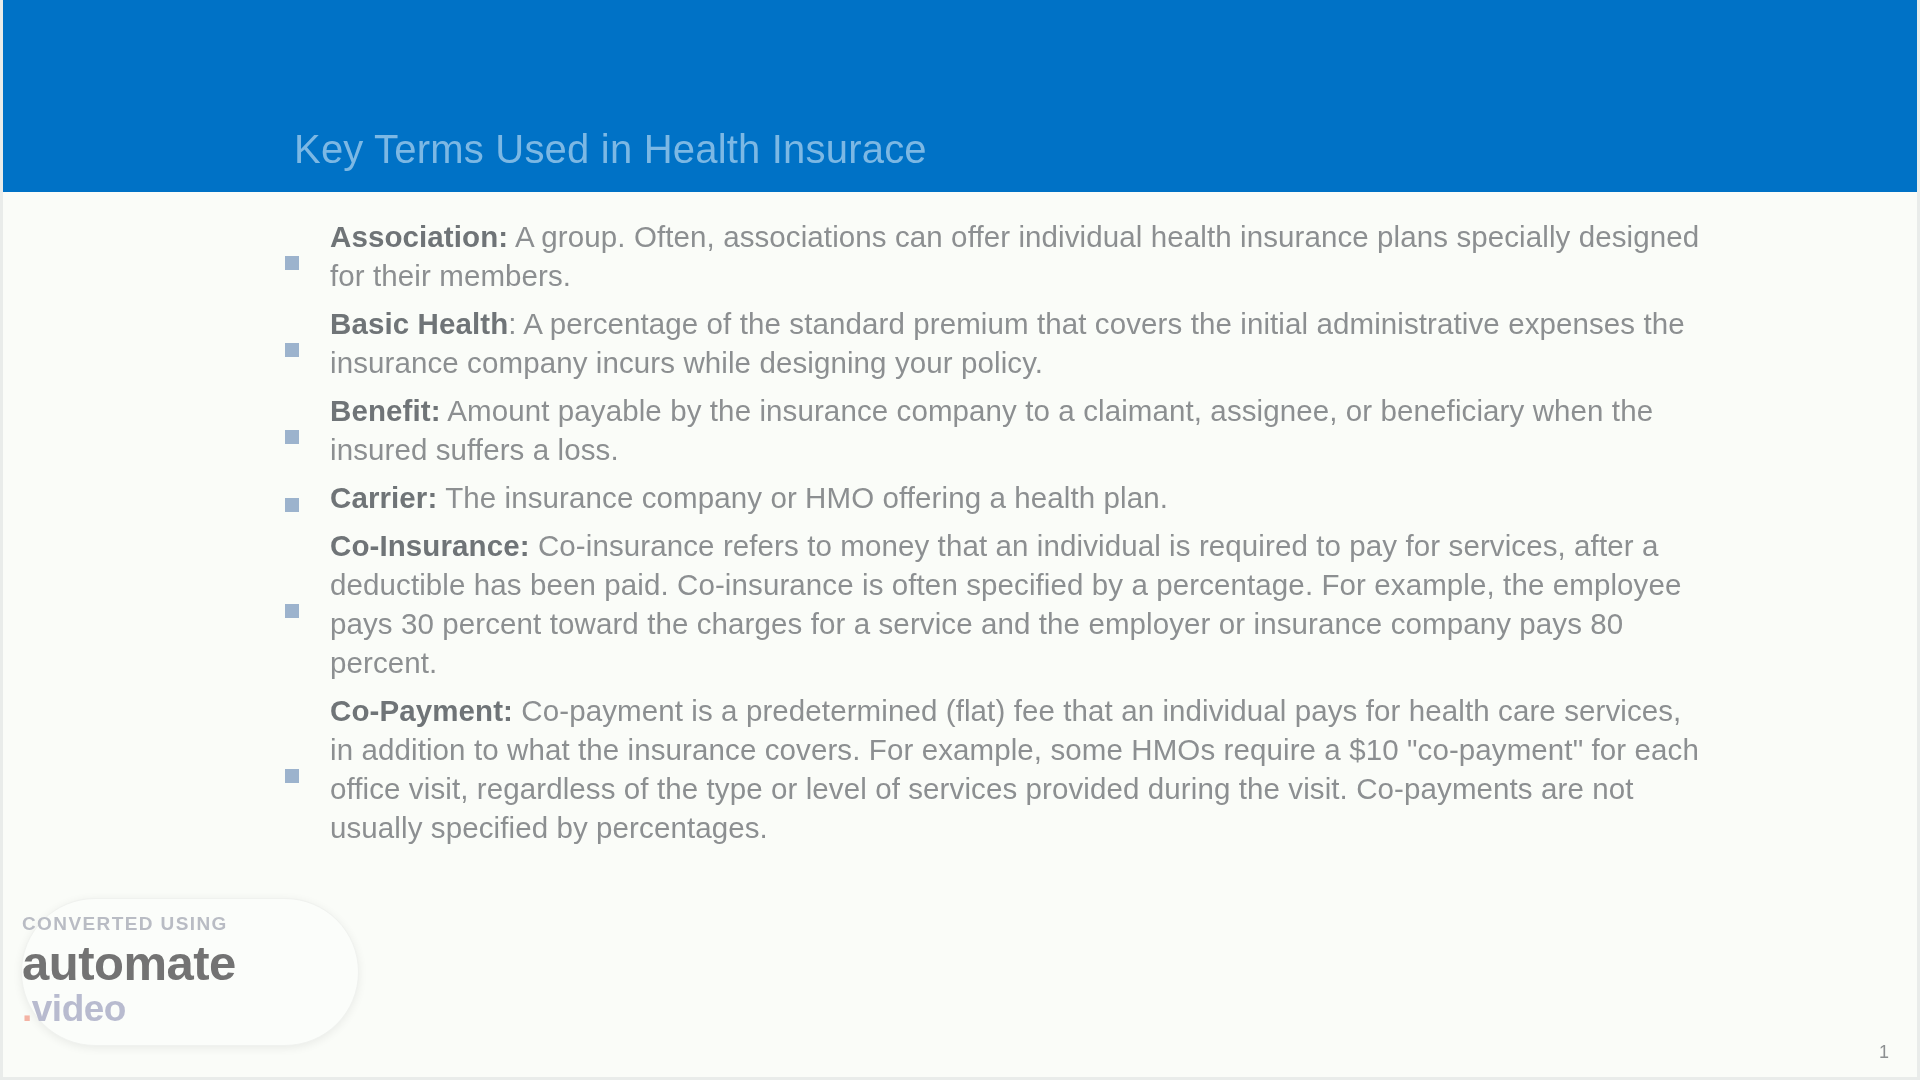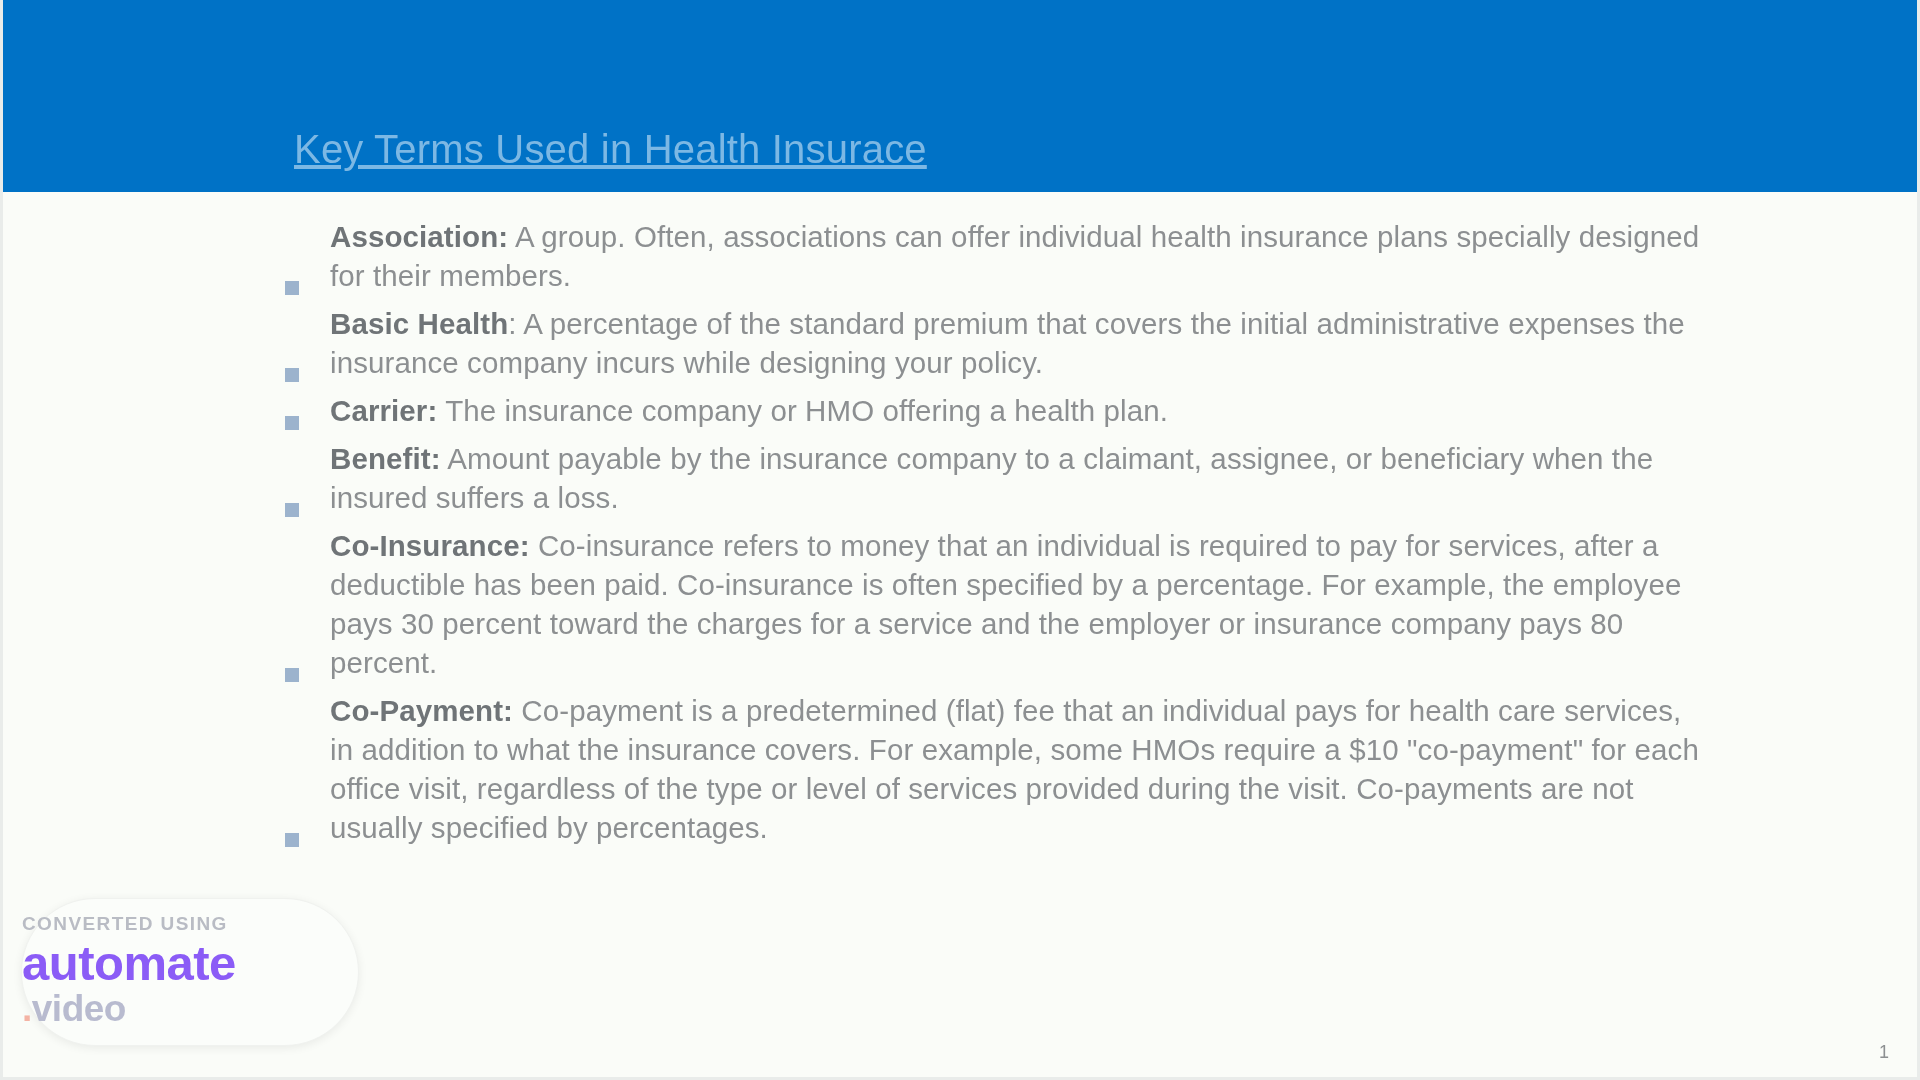"Key Terms Used in Health" .title-text { text-decoration: underline -> none }
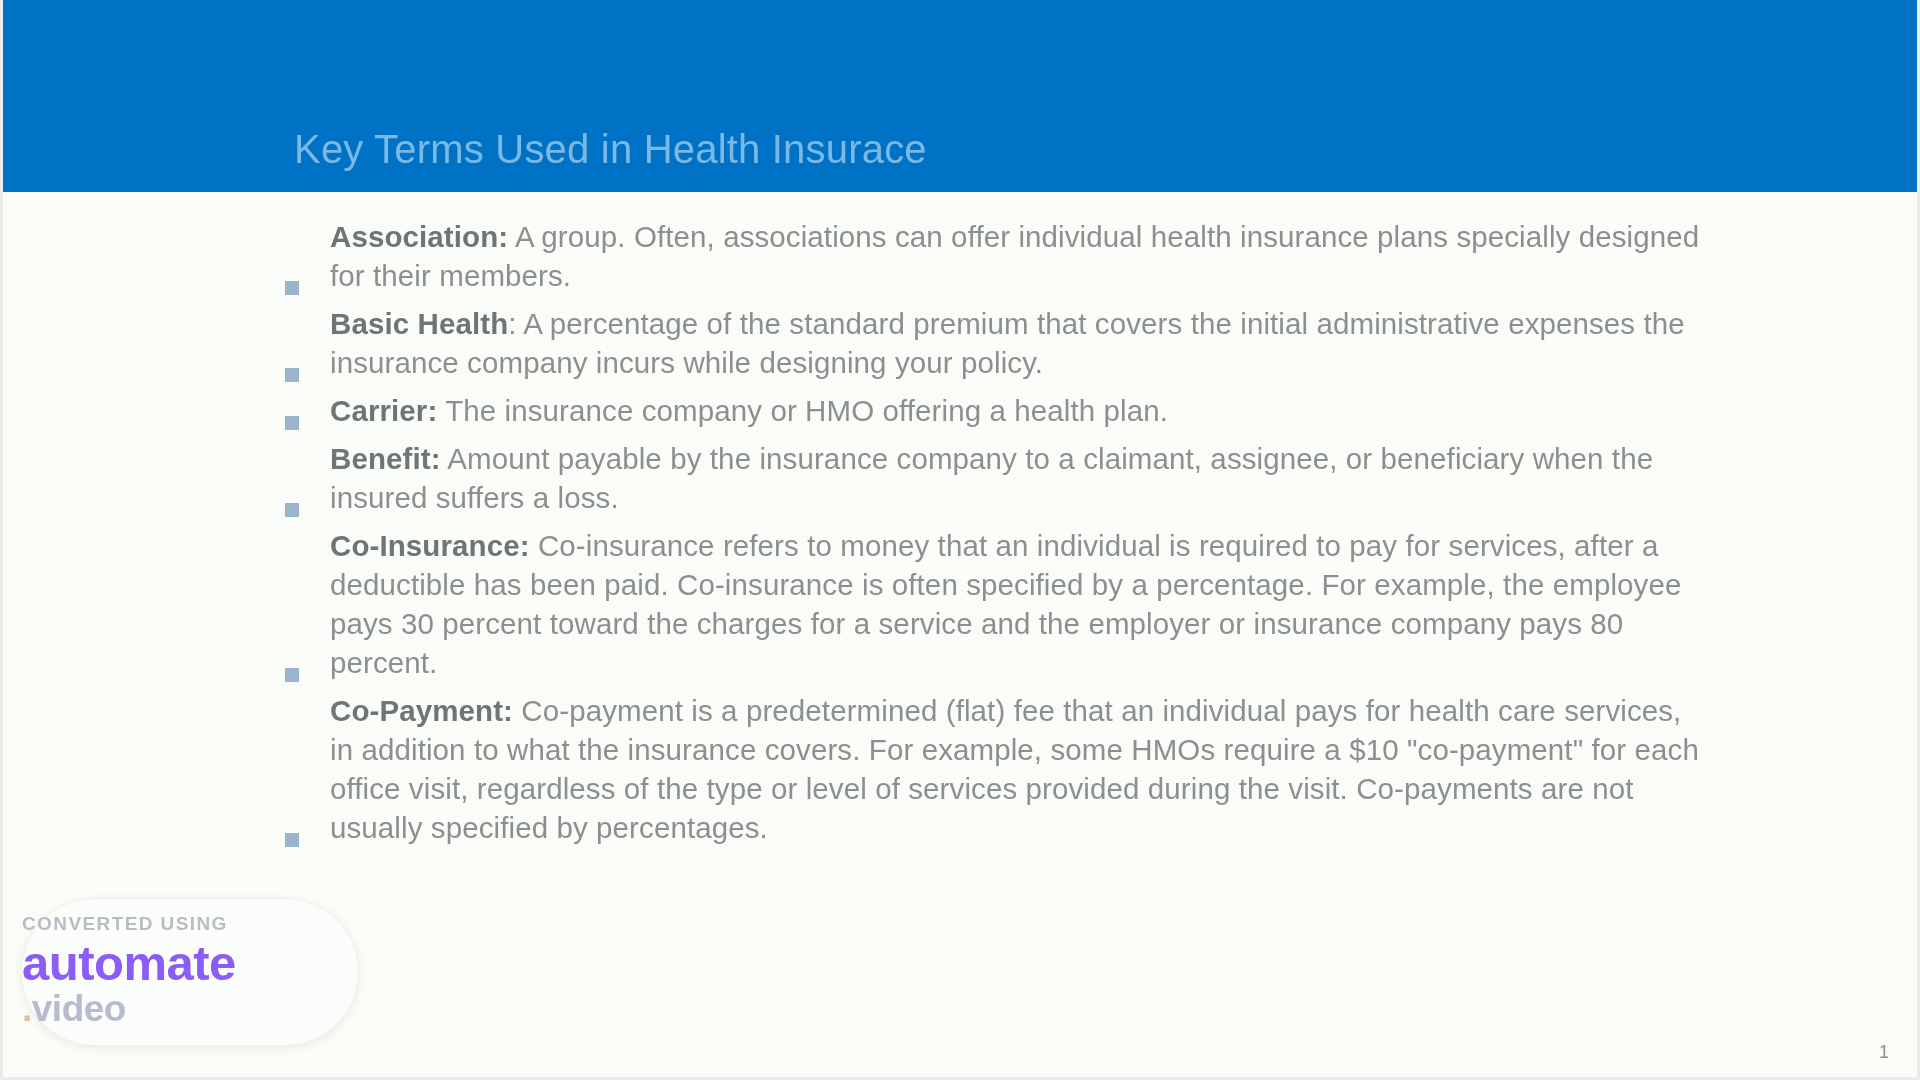"Association: A group. Often," .bullet-row { align-items: flex-end -> center }
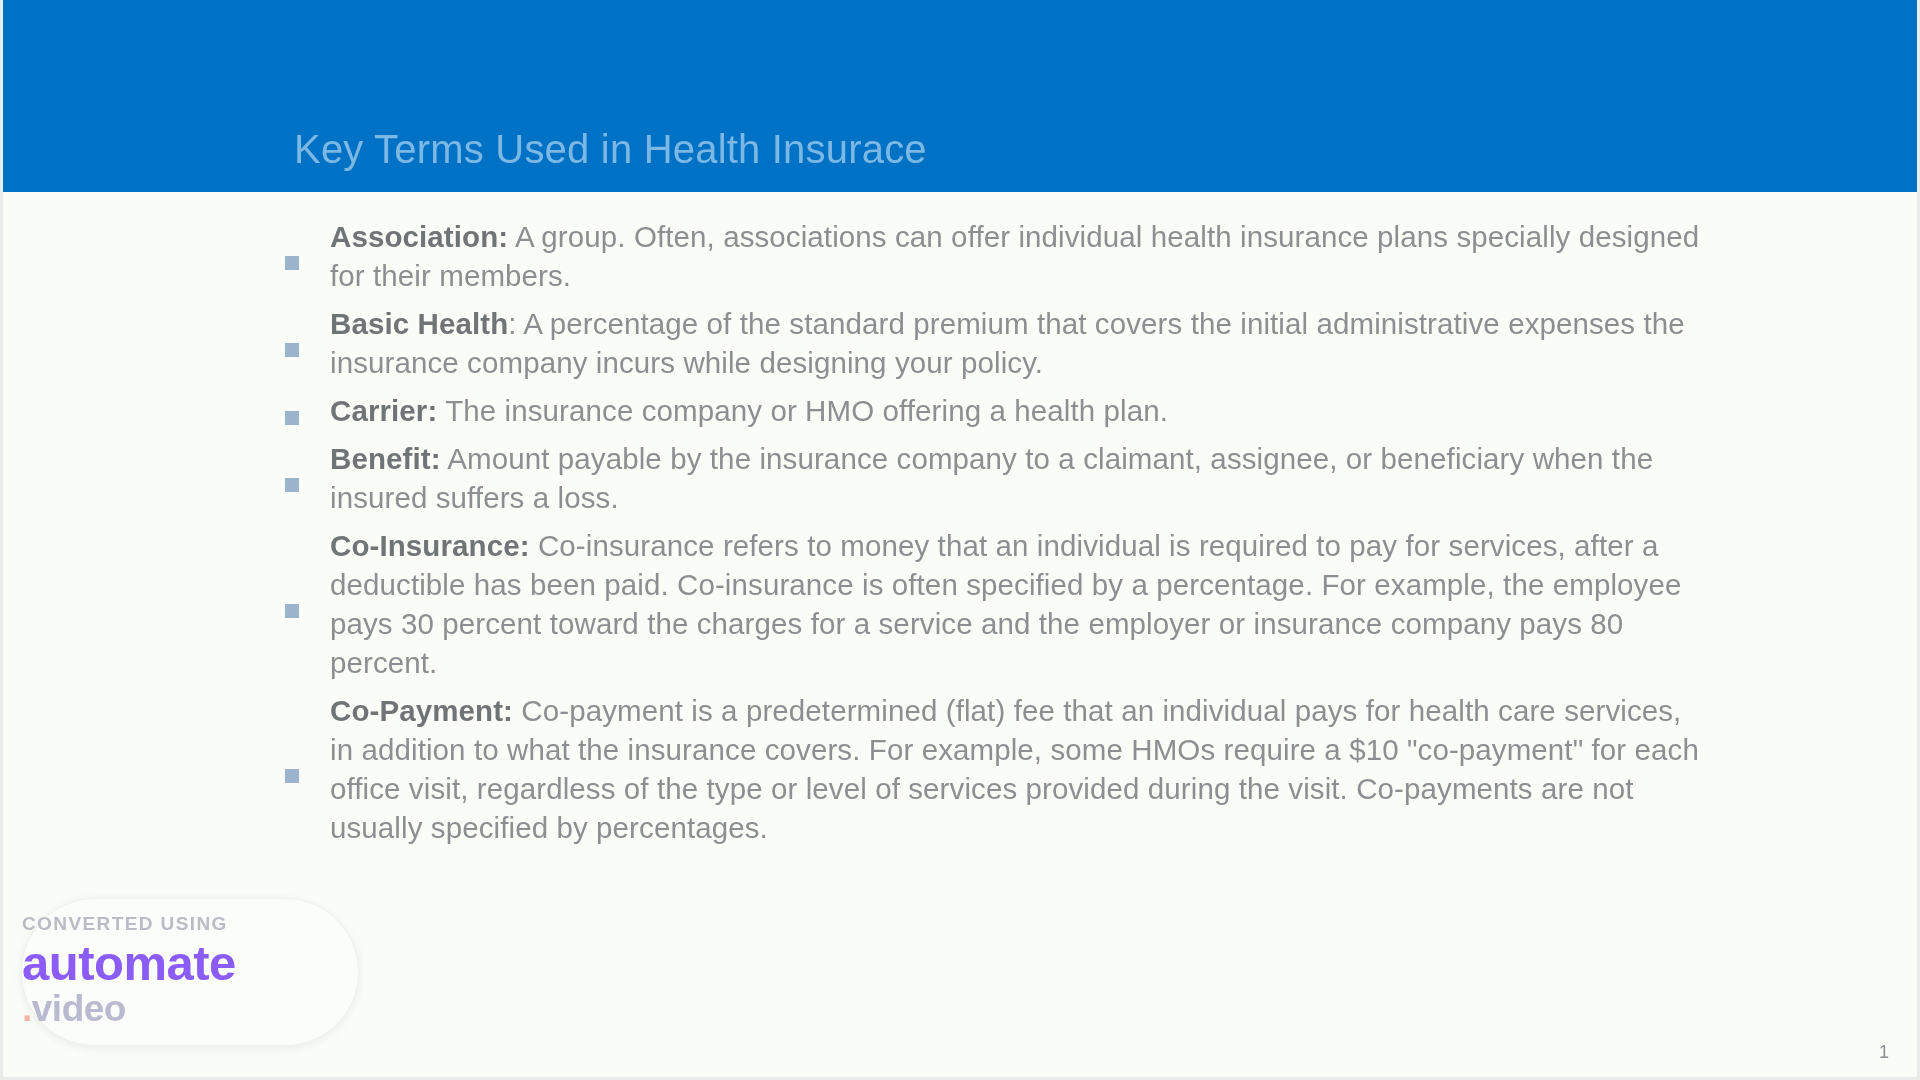"Carrier: The insurance company or" div.bullet-row { order: before "Benefit: Amount payable by the" -> after "Benefit: Amount payable by the" }
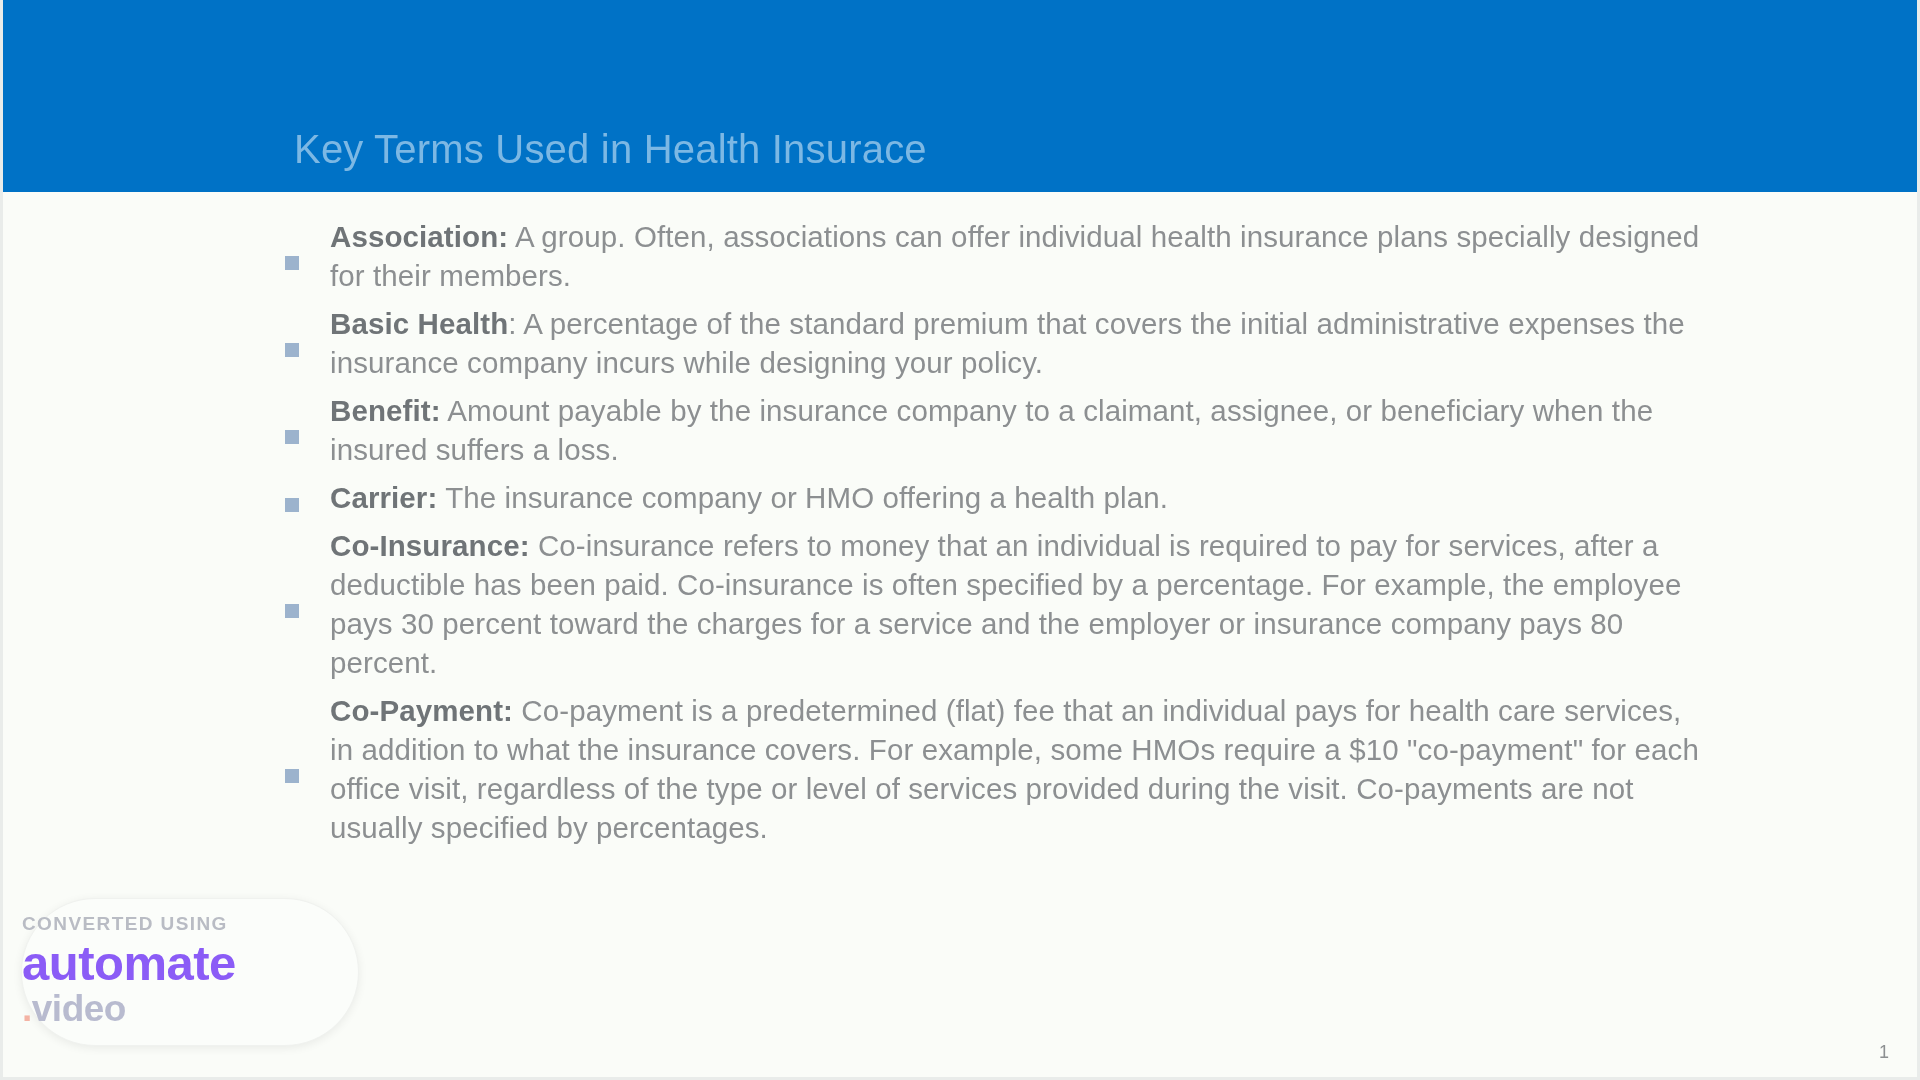"automate" .wm-main { color: #8b5cf6 -> #737373 }
